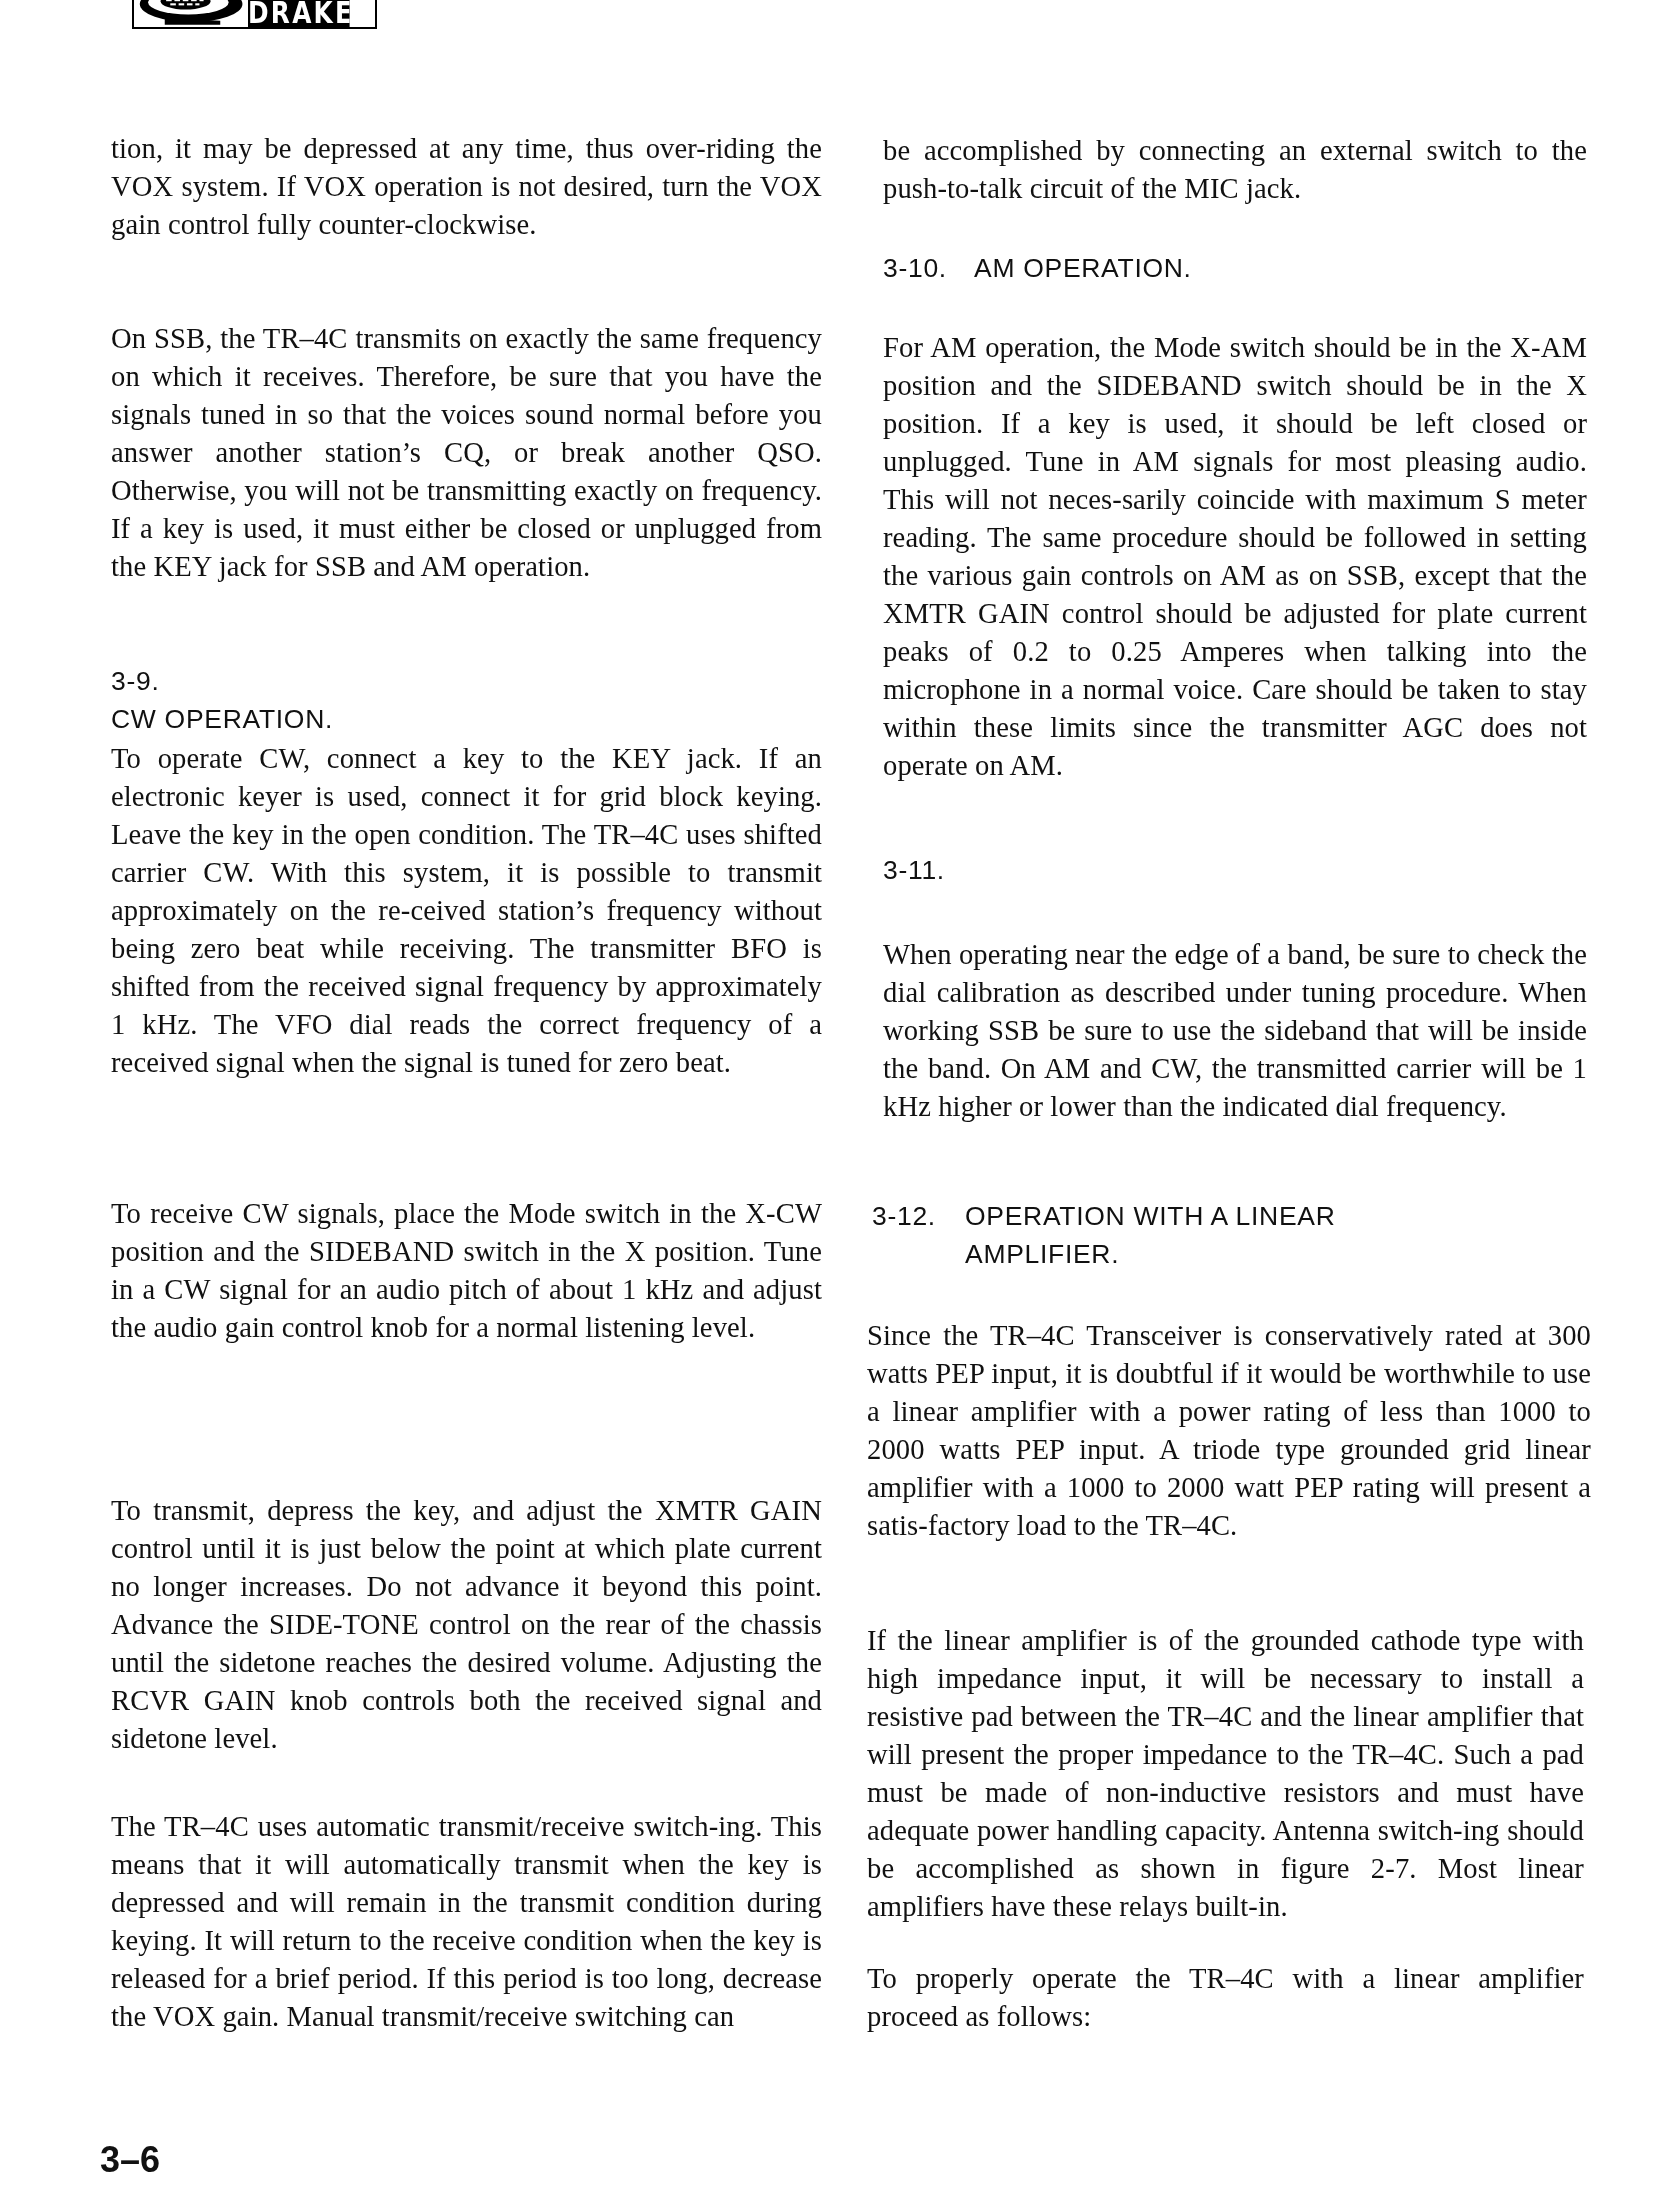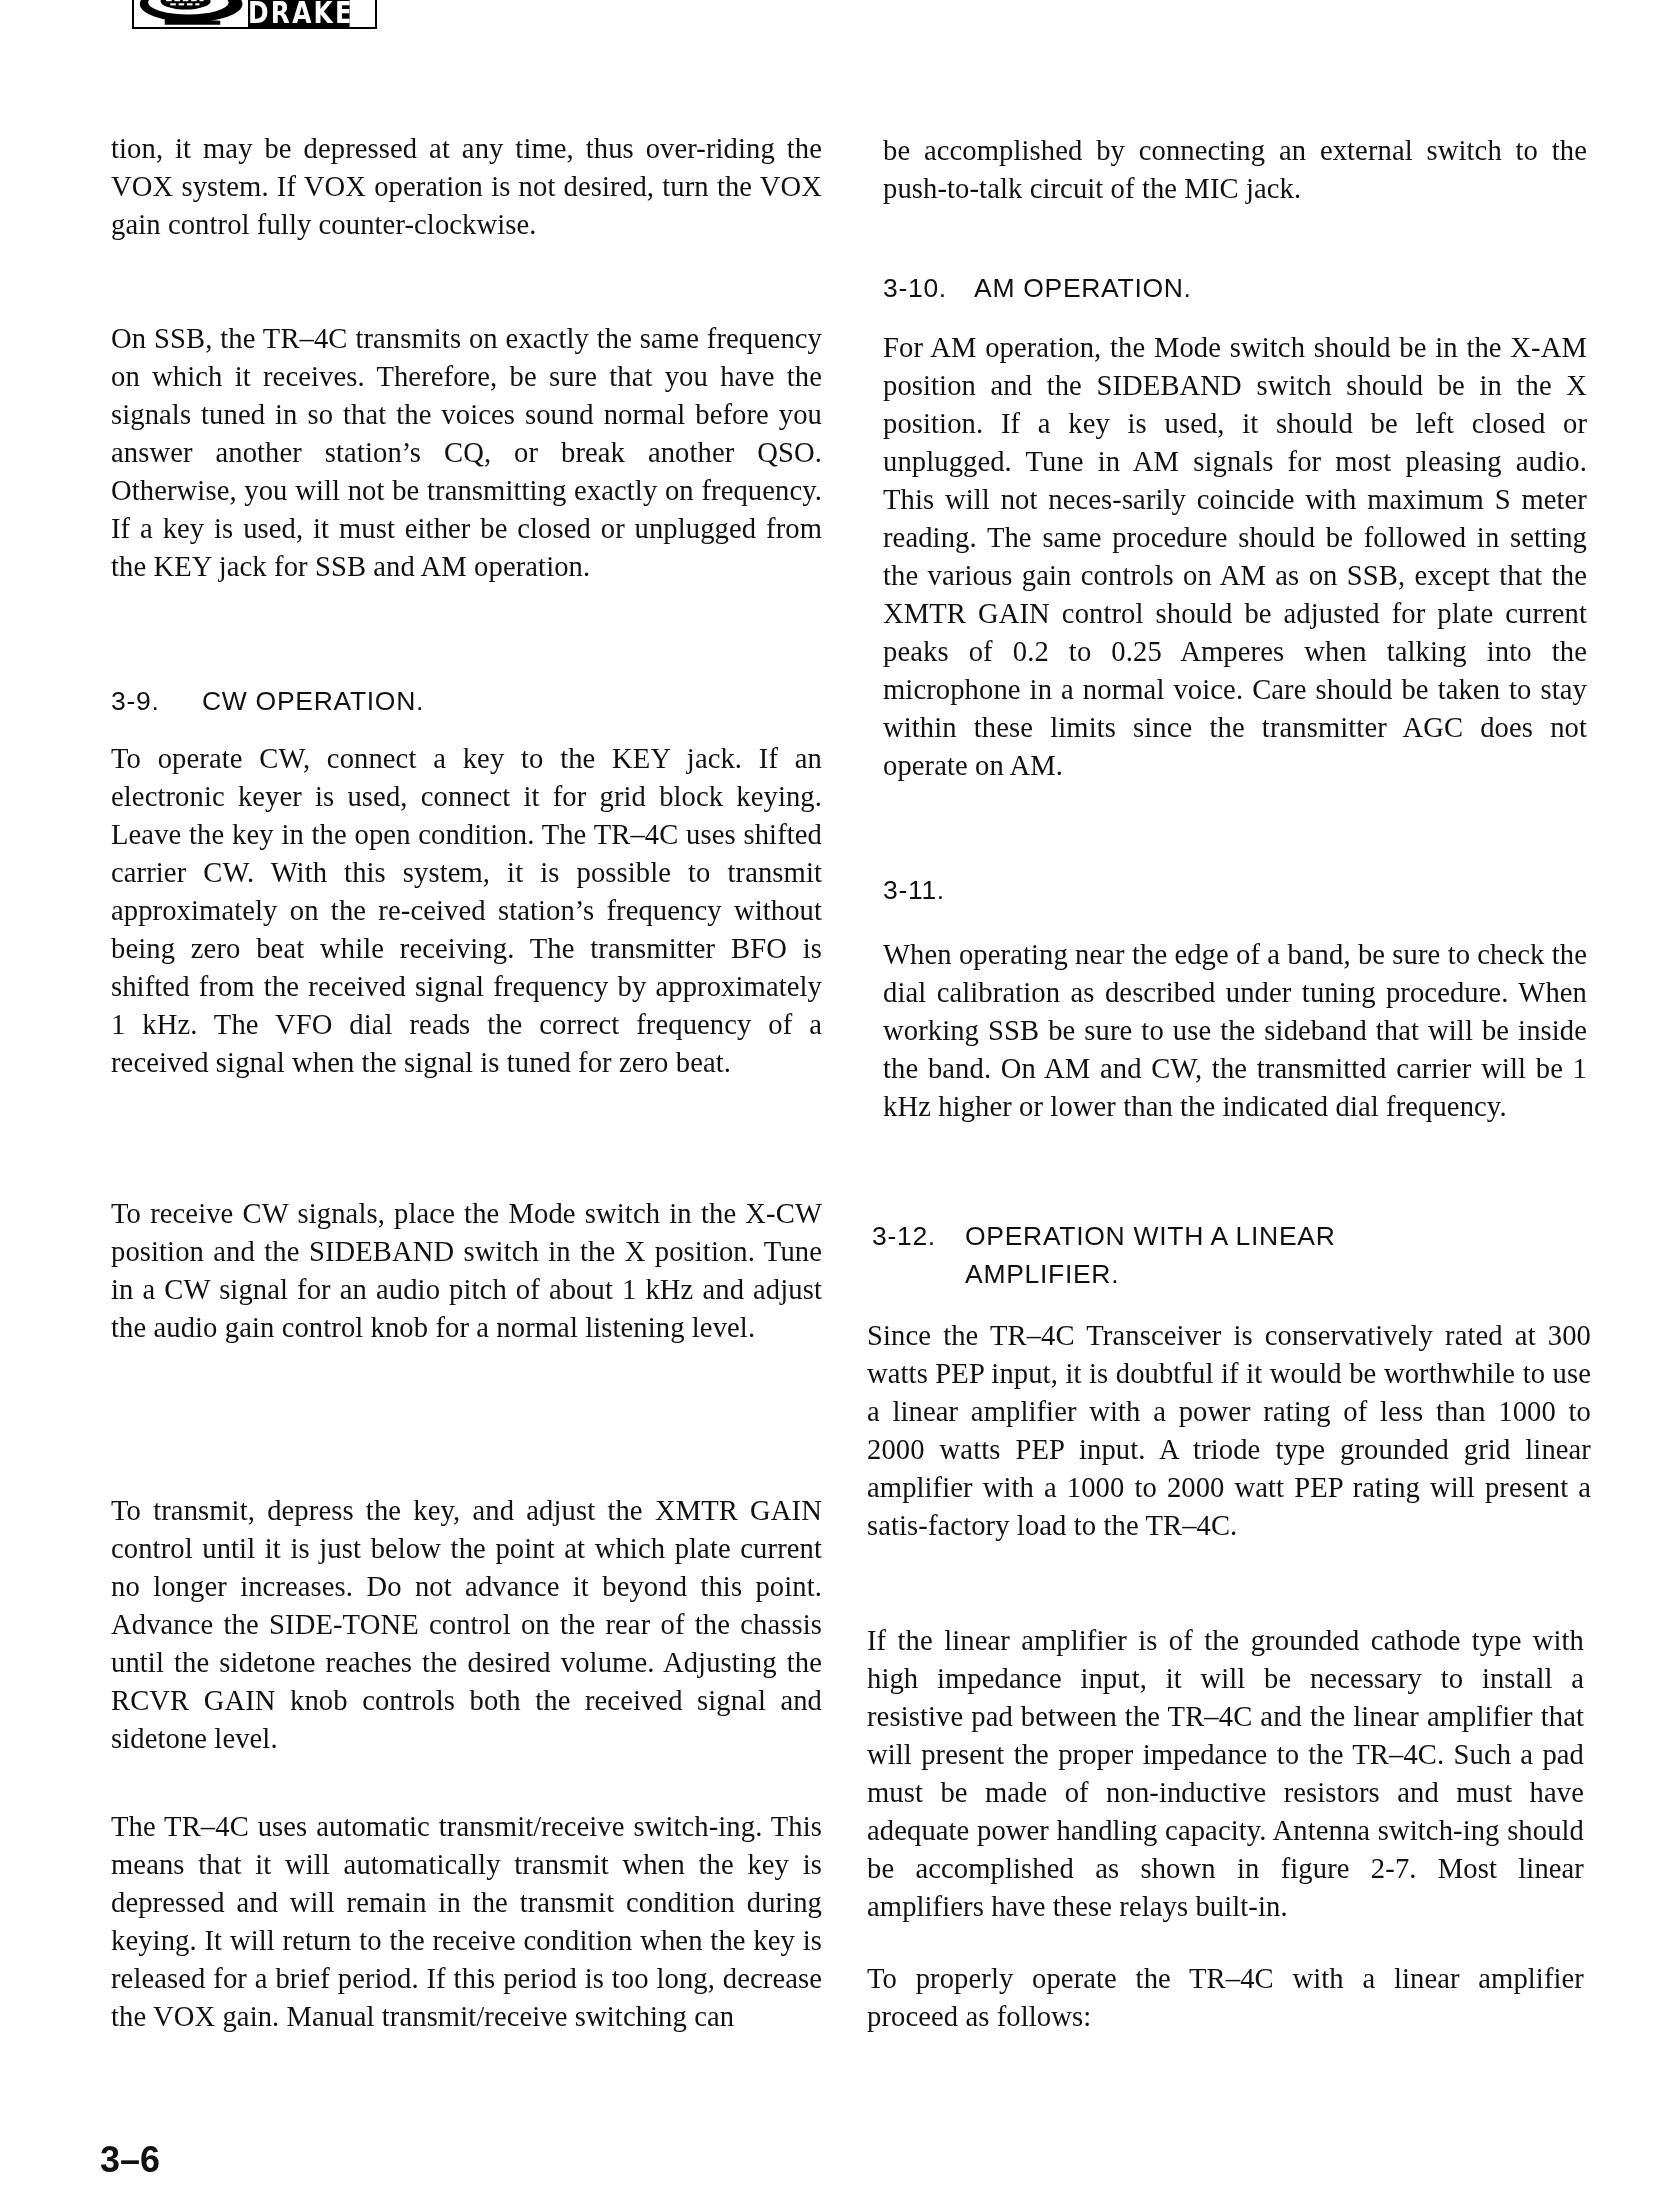"3-10." .heading { margin-top: 20px -> none }
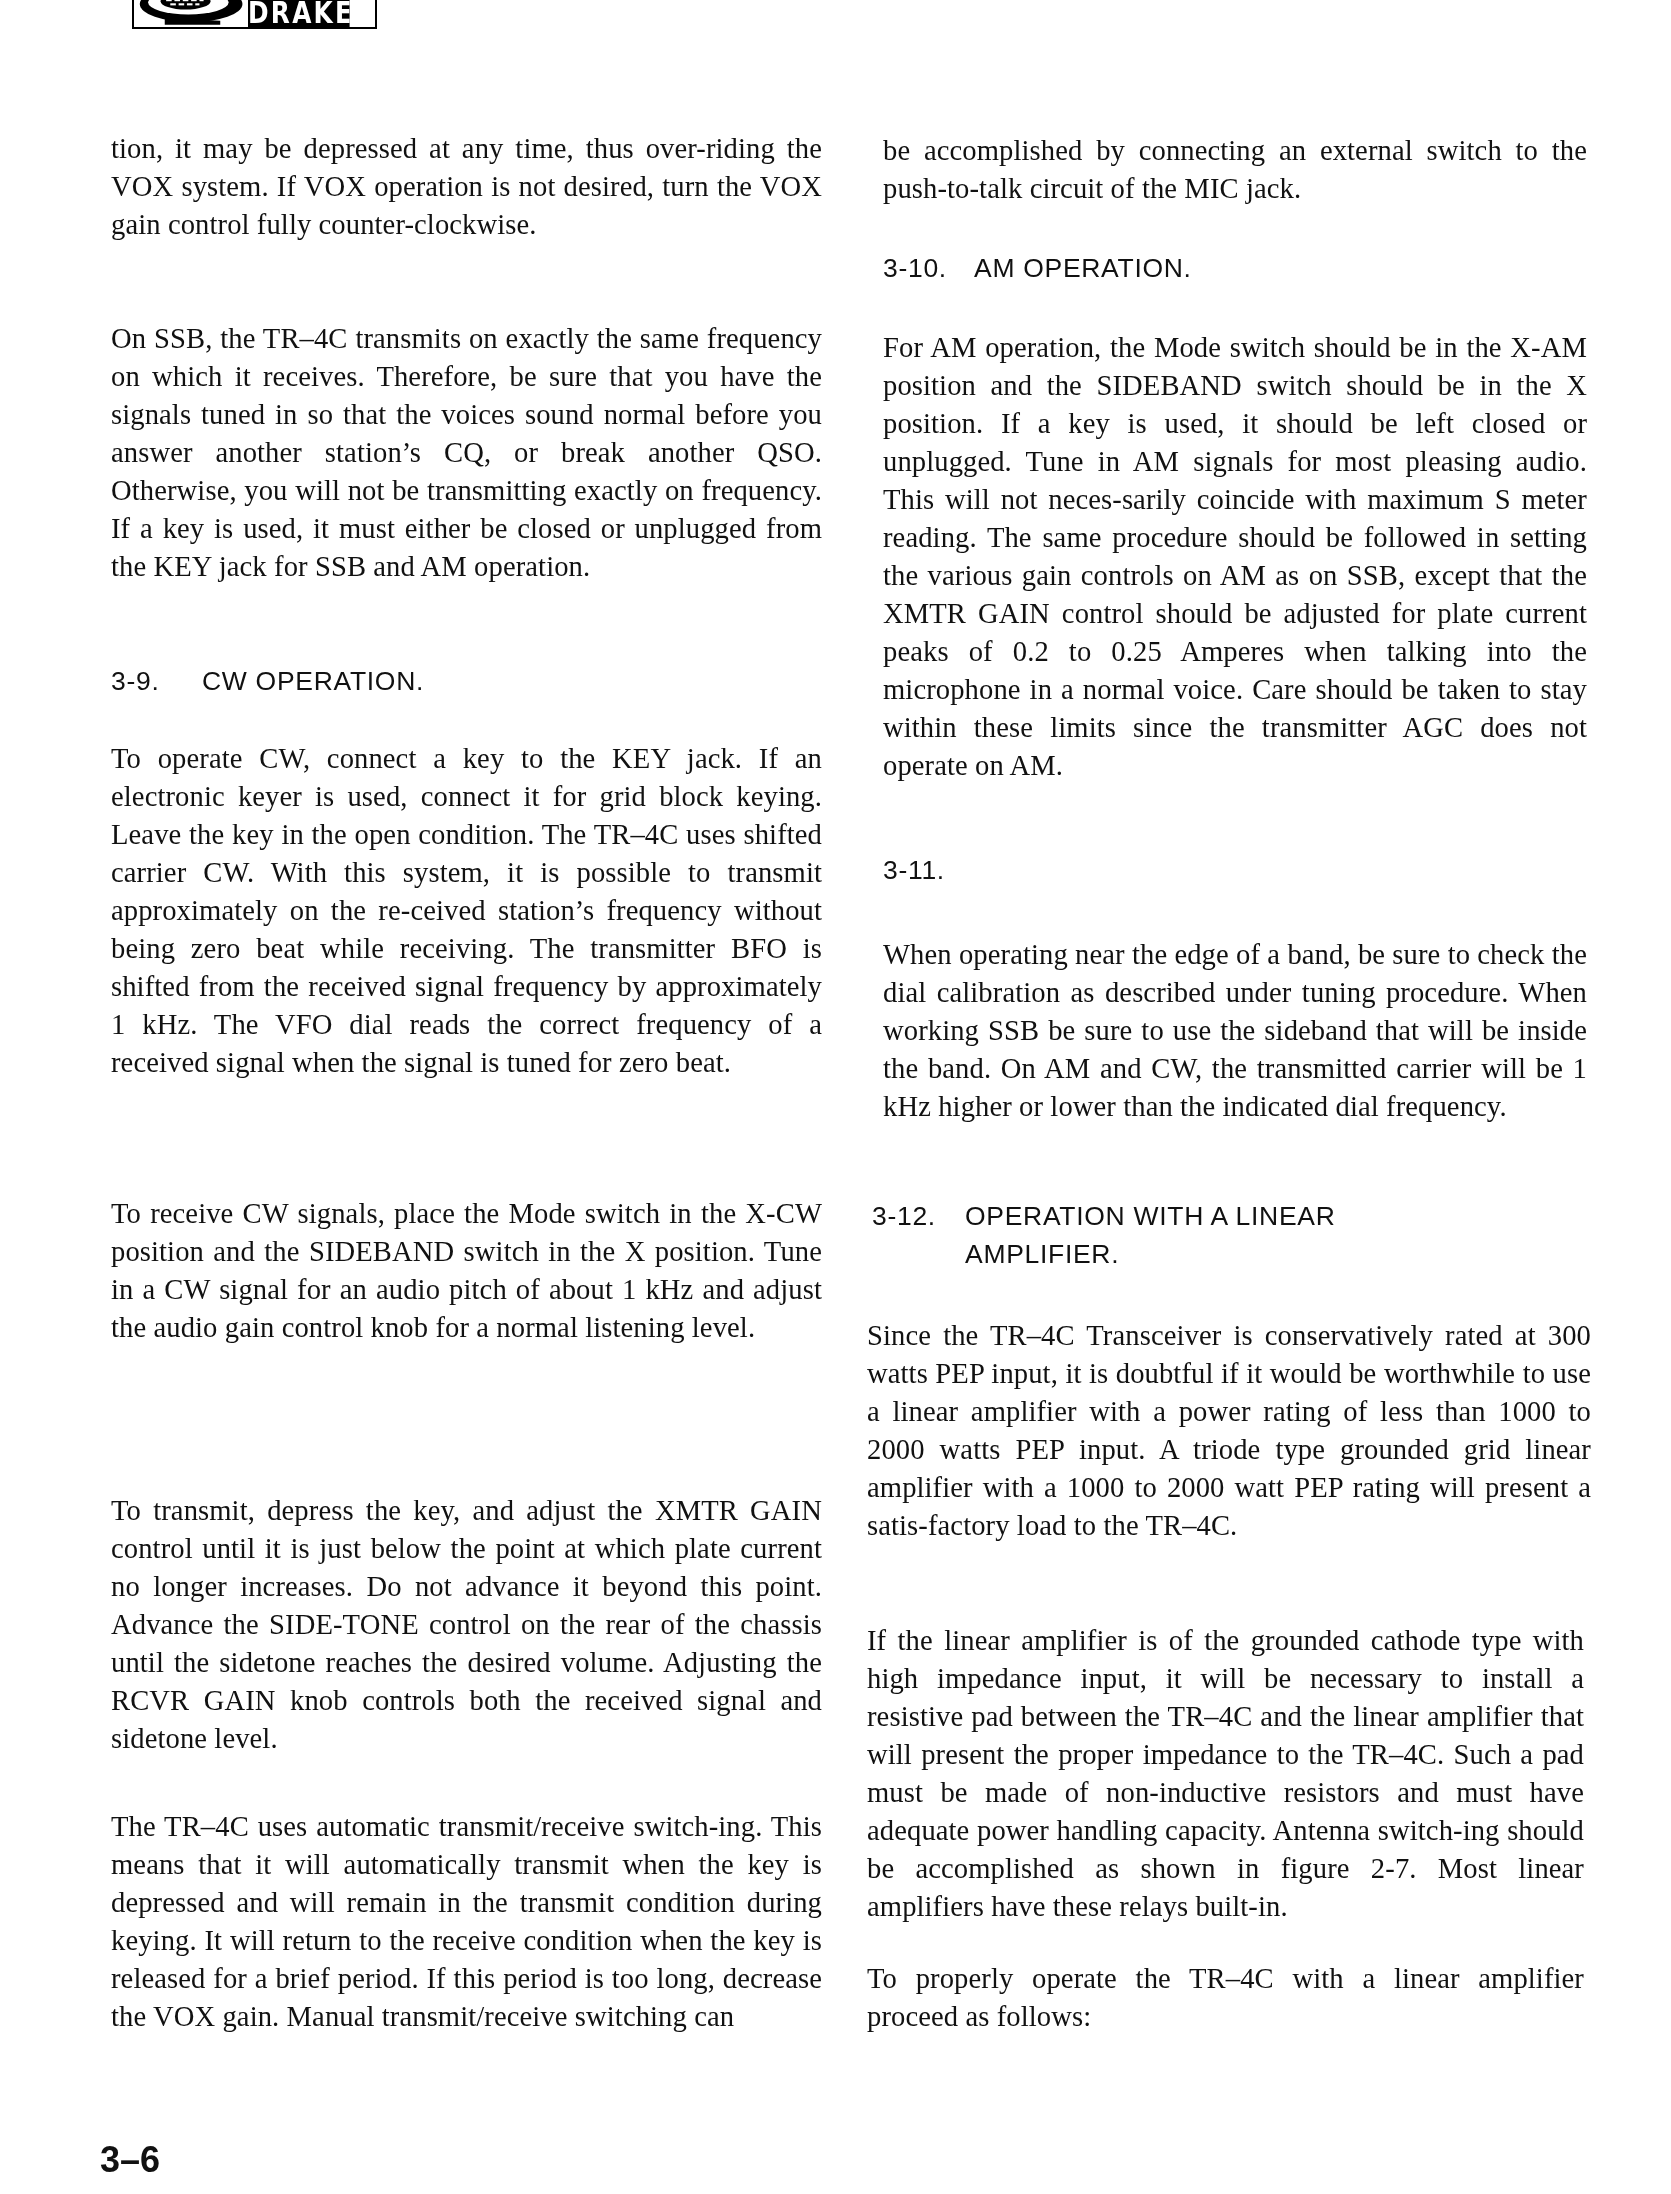"3-9." div.heading { flex-direction: none -> column }
